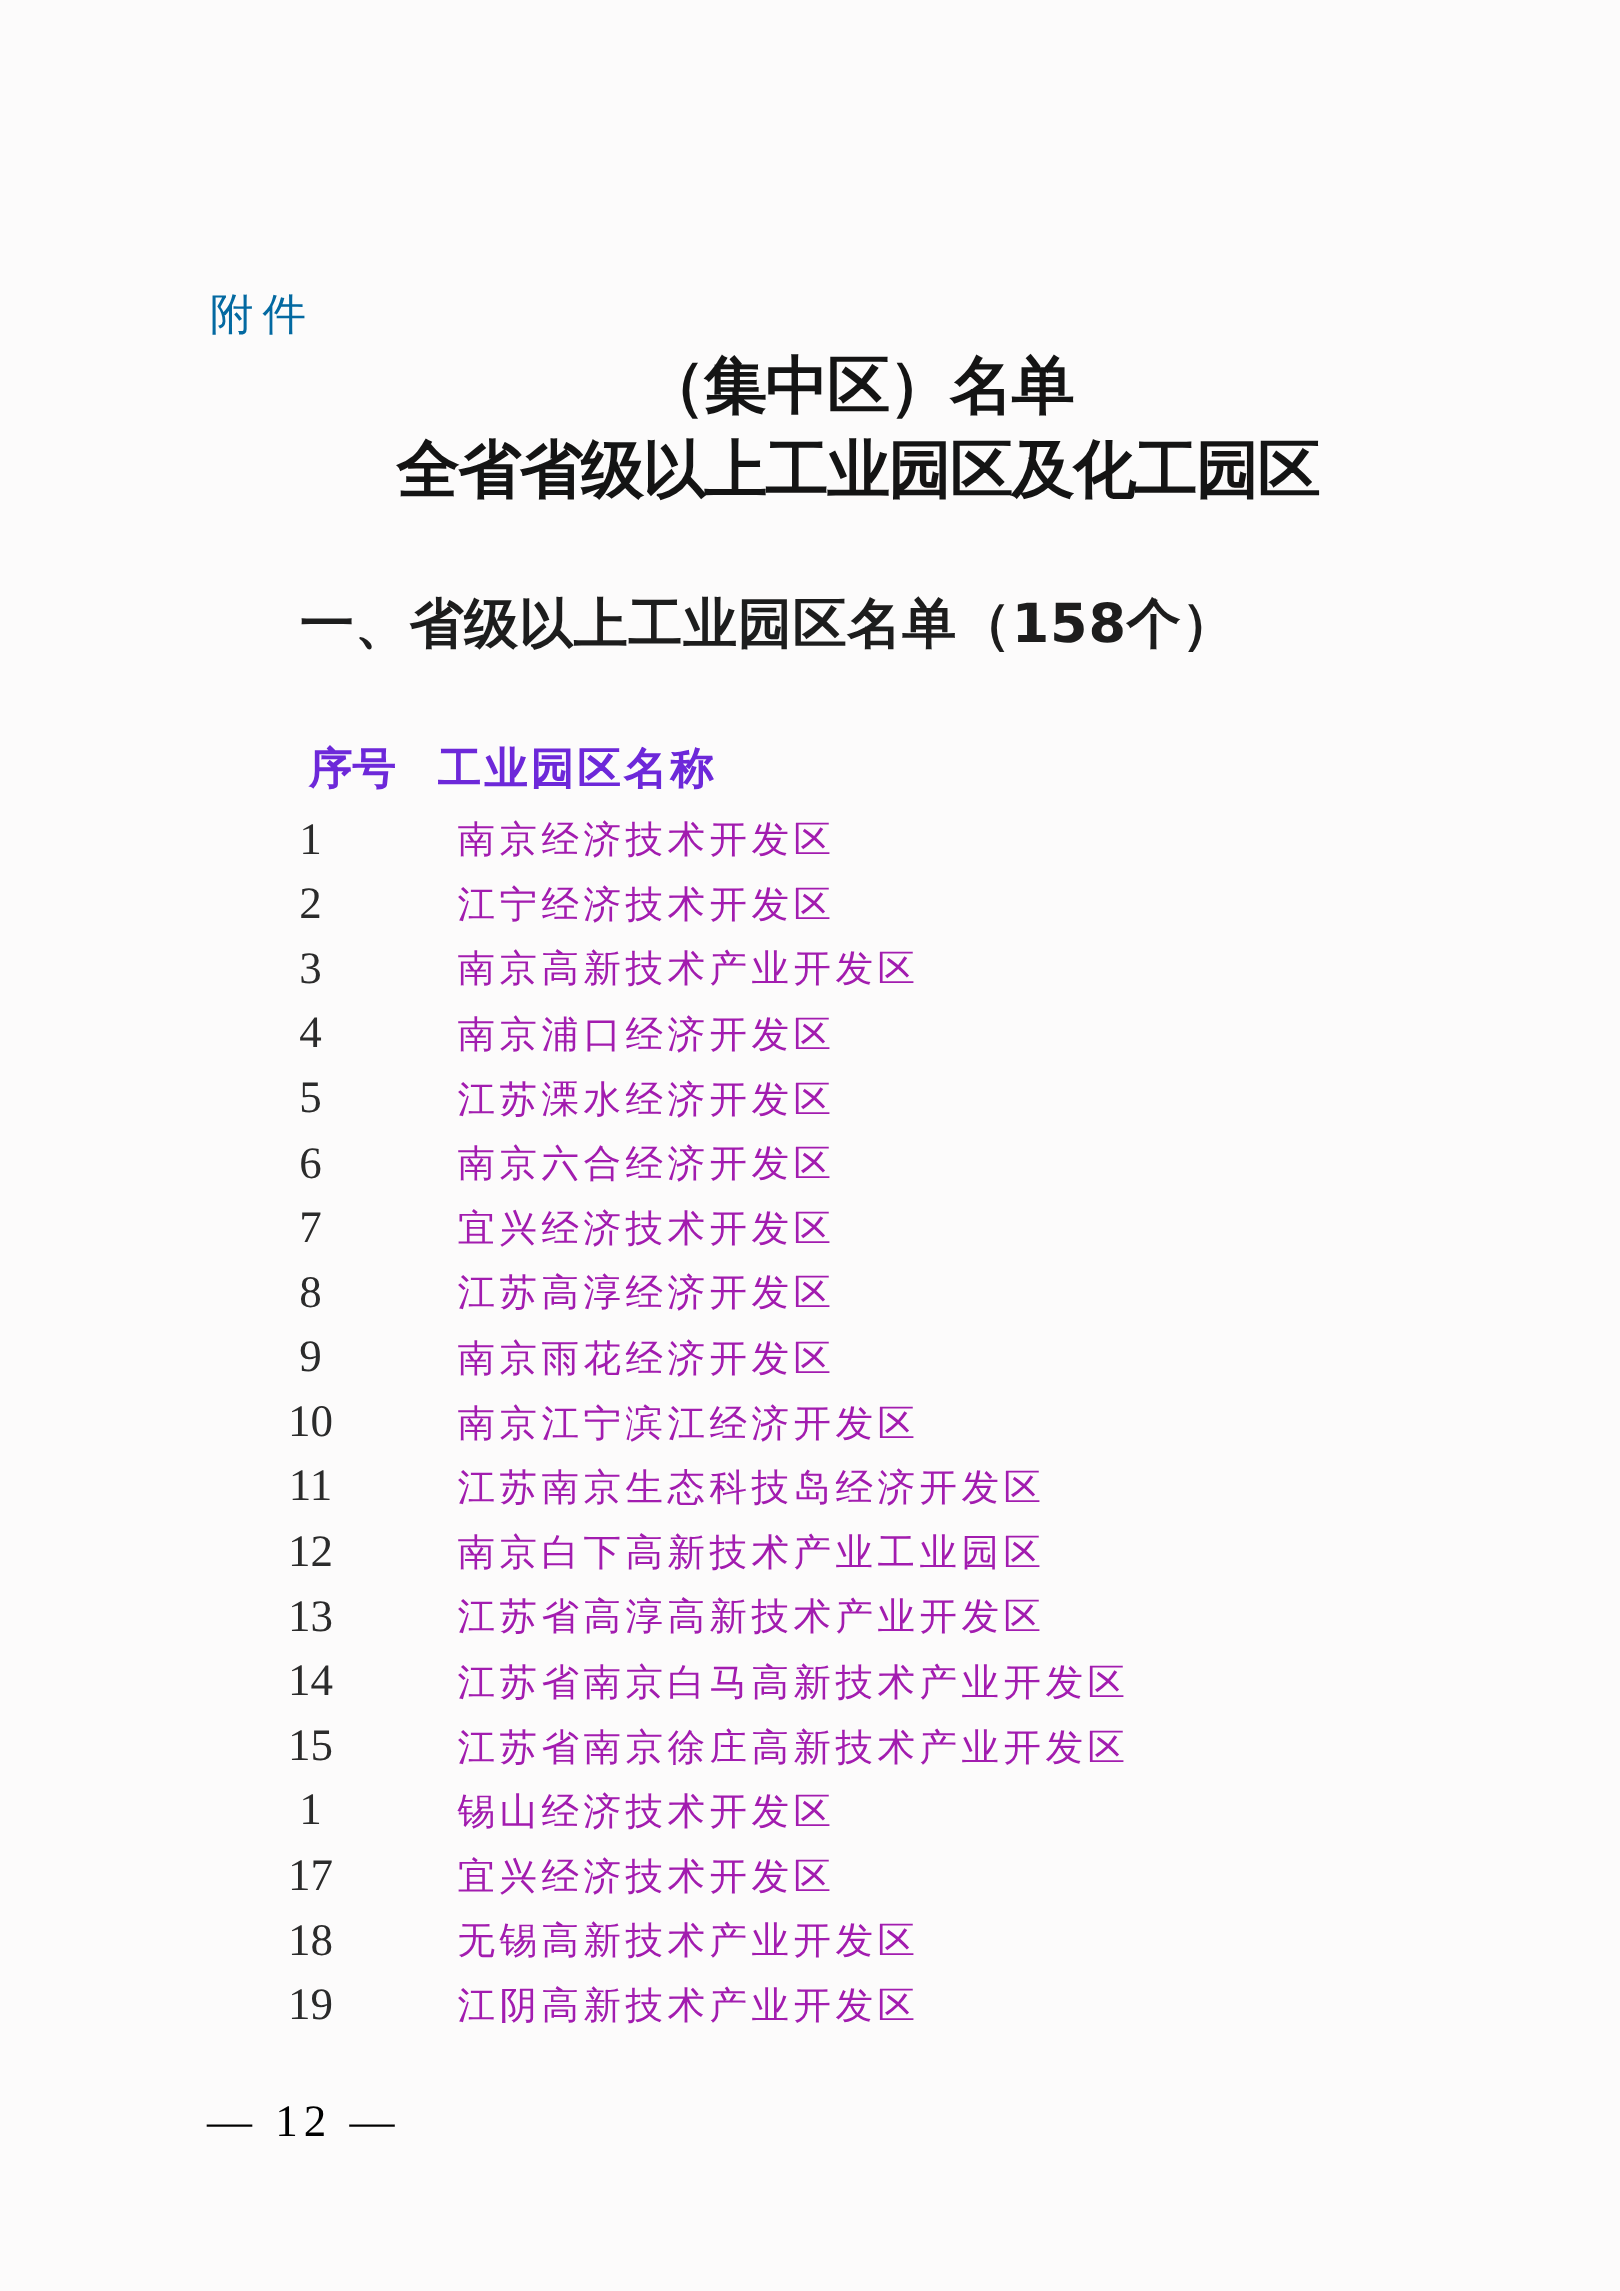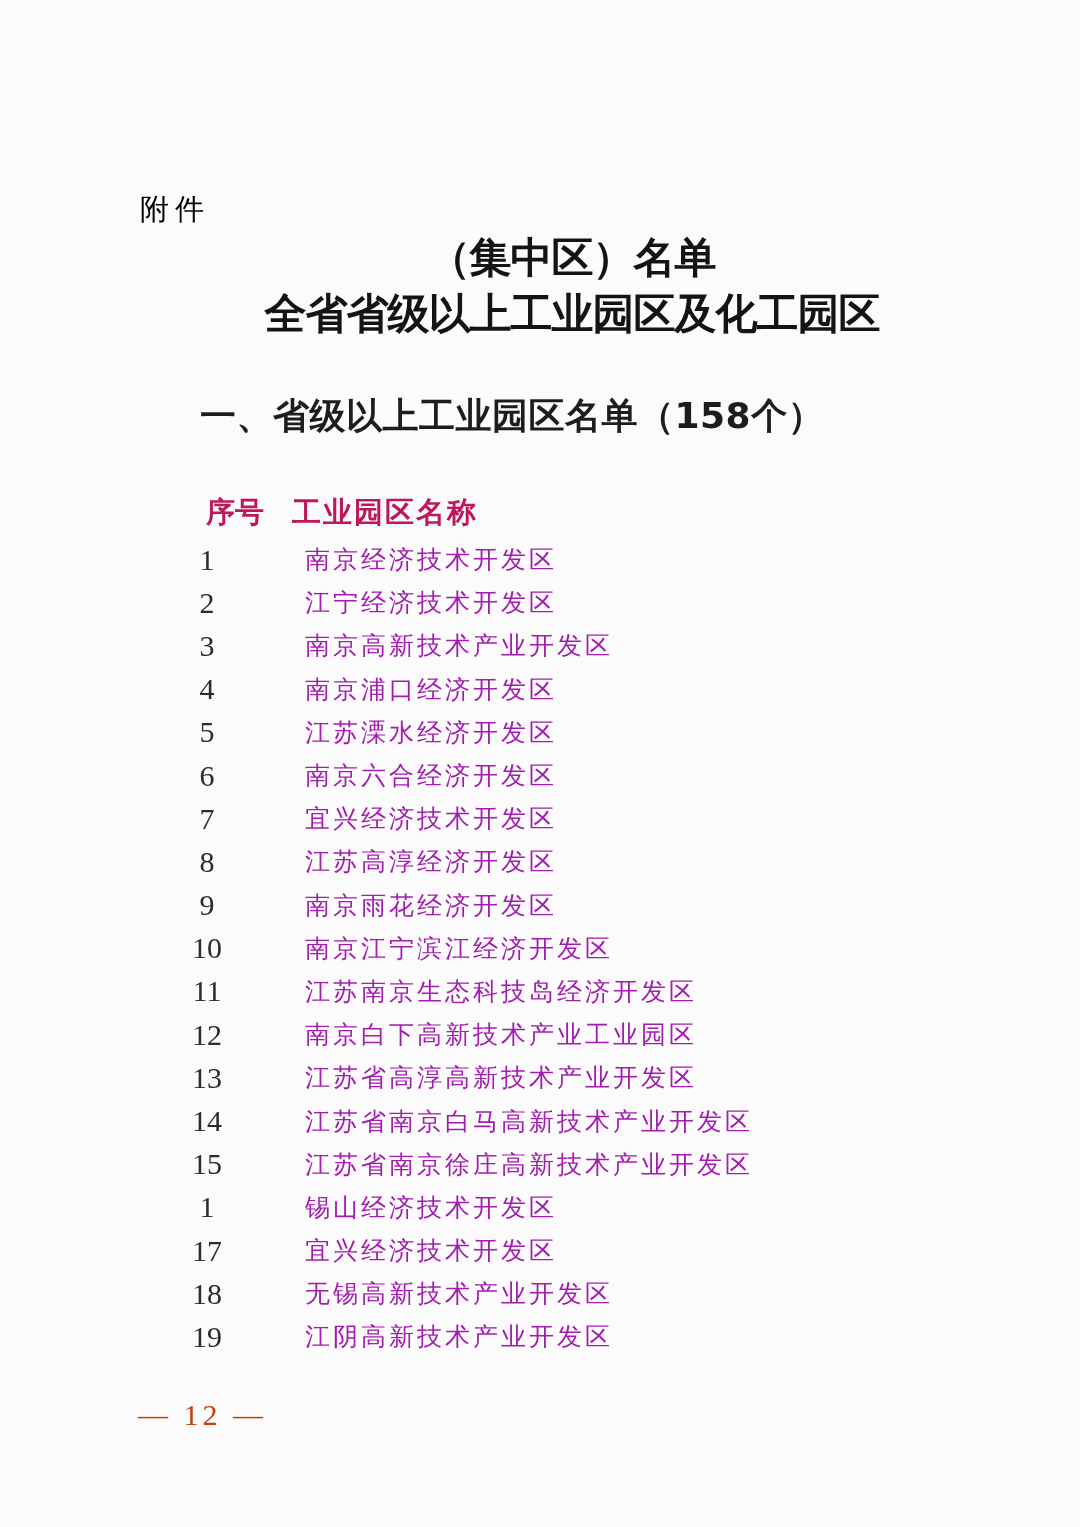"附件" .attachment-label { color: #000000 -> #0369a1 }
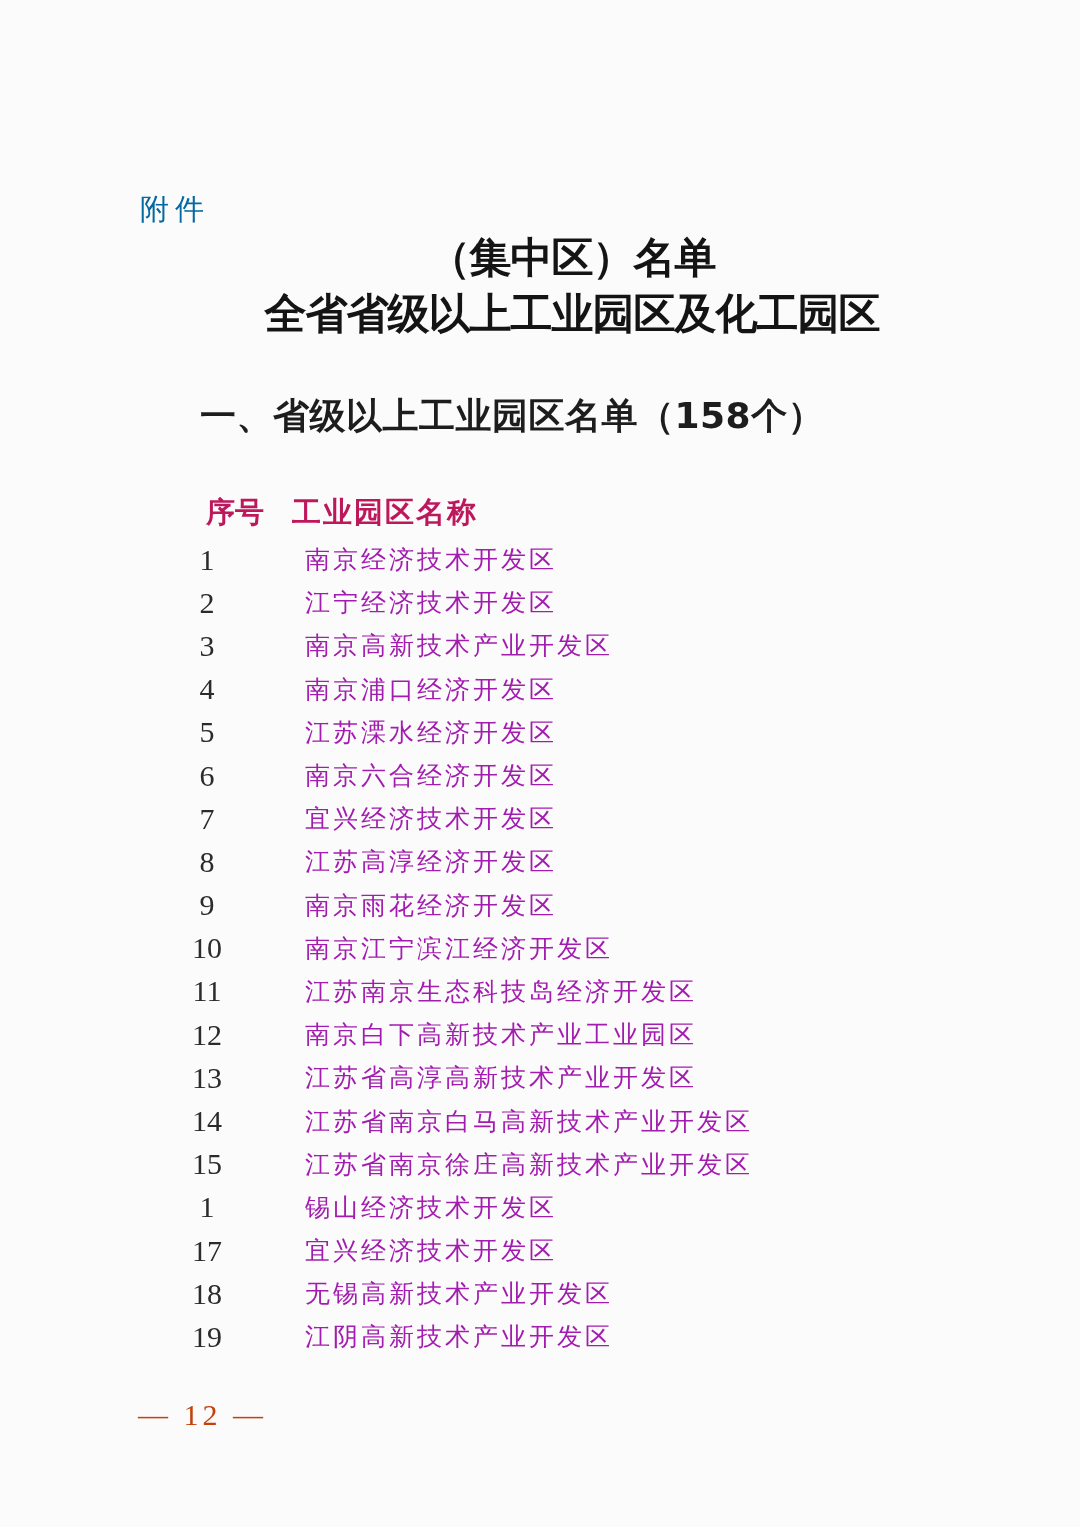"序号" .table-header { color: #be185d -> #6d28d9 }
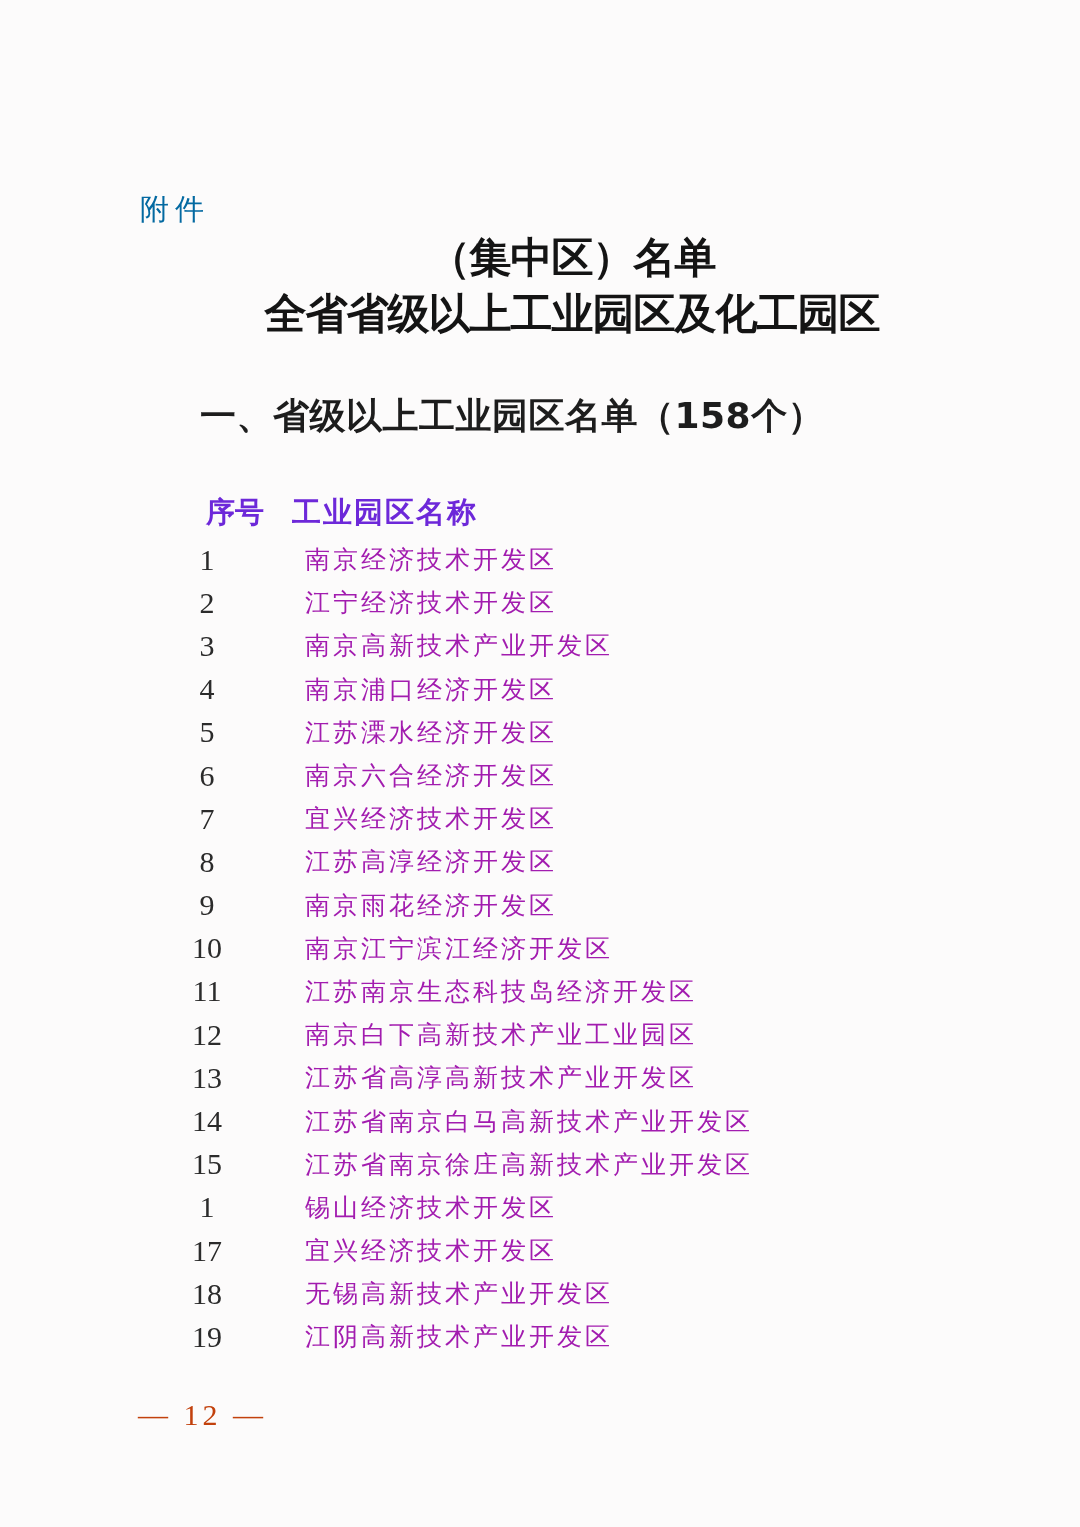"— 12 —" .page-number { color: #c2410c -> #000000 }
